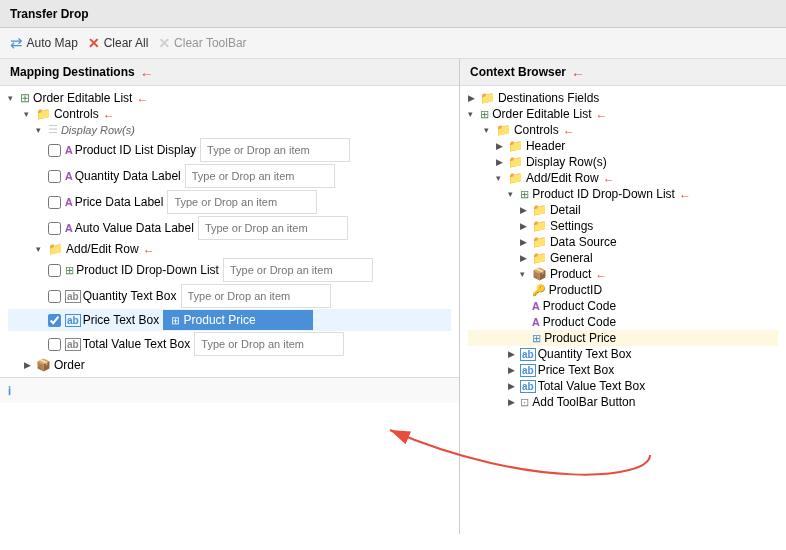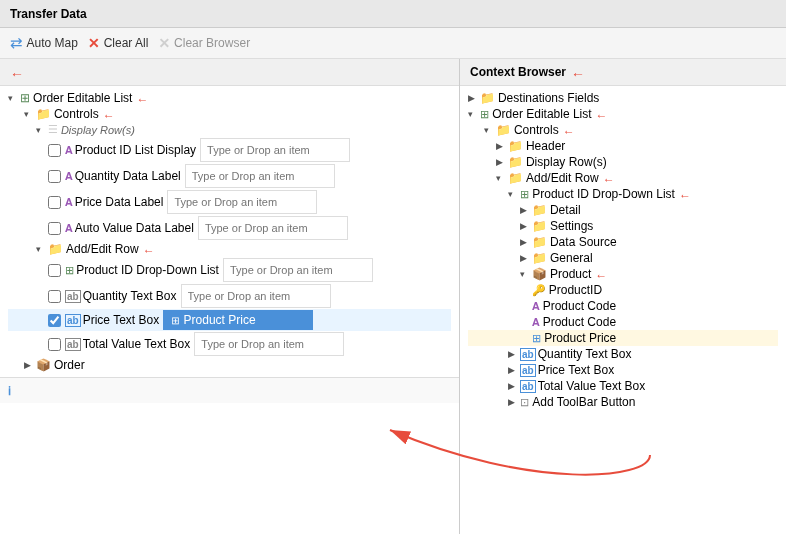"Transfer Data" span { text: Data -> Drop }
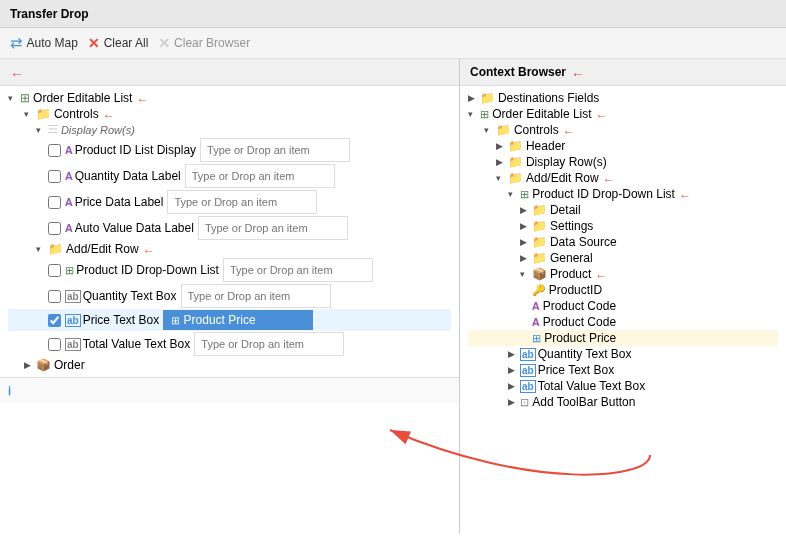"Clear Browser" span { text: Browser -> ToolBar }
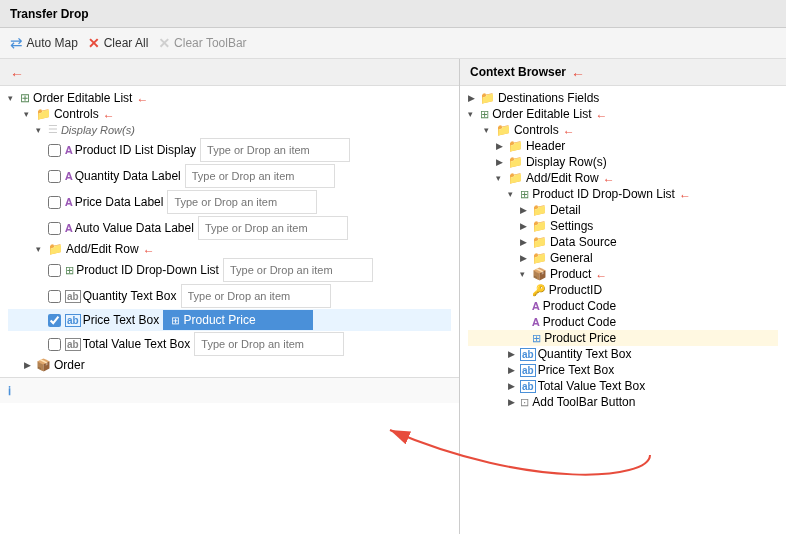"Mapping Destinations" span { html: none -> <span>Mapping Destinations</span> }
